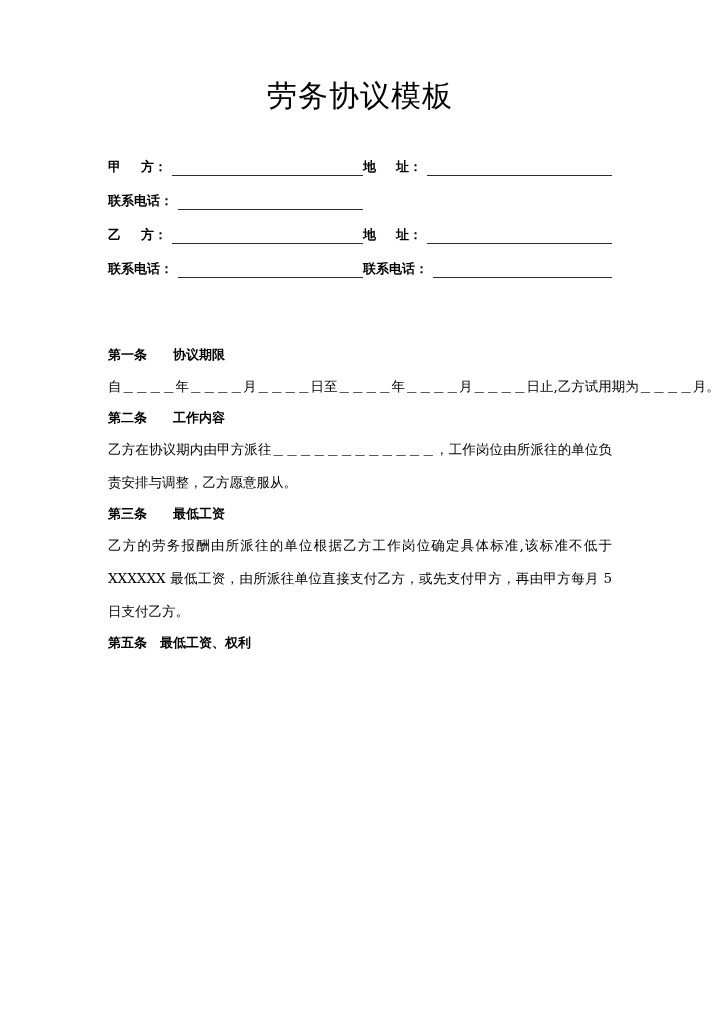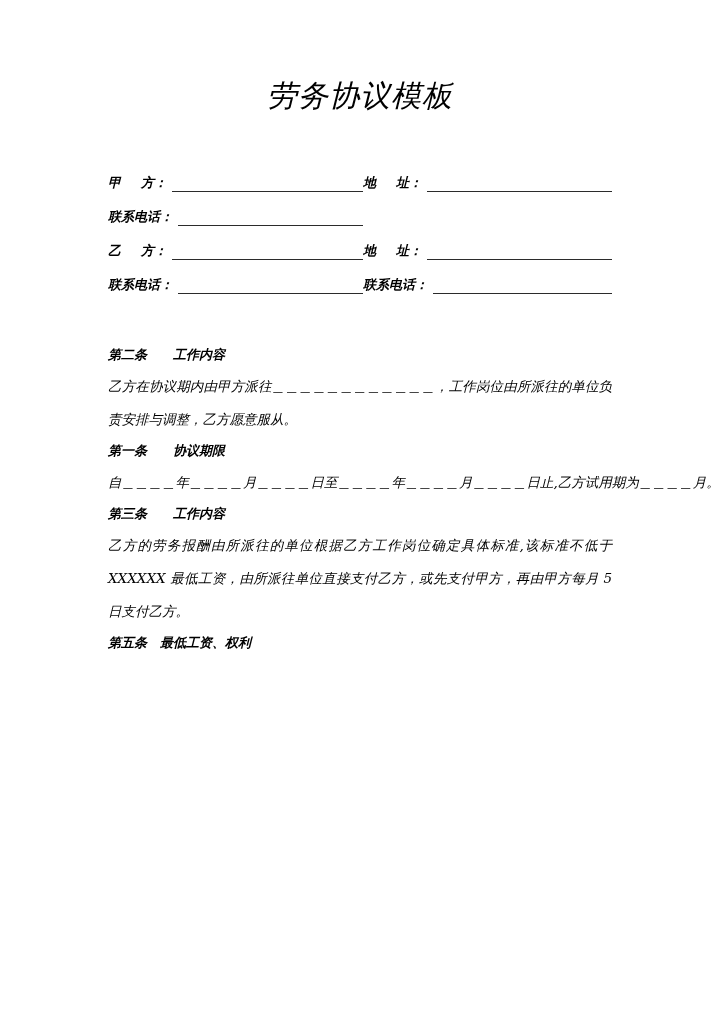"劳务协议模板" .page { font-style: italic -> none }
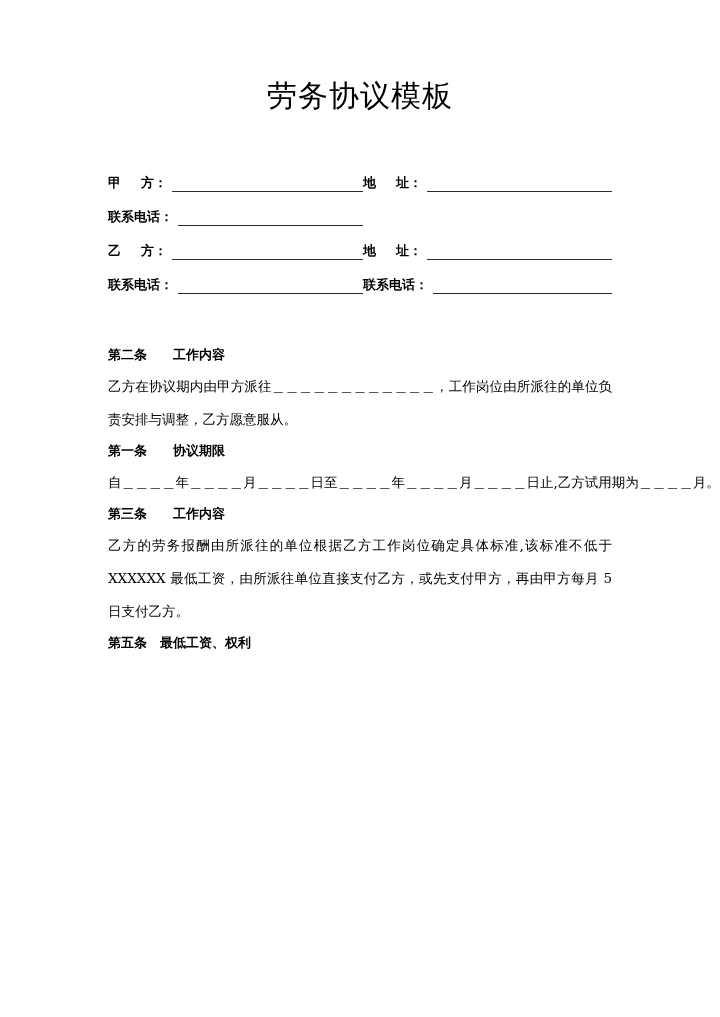"甲 方" .form-row { align-items: flex-end -> flex-start }
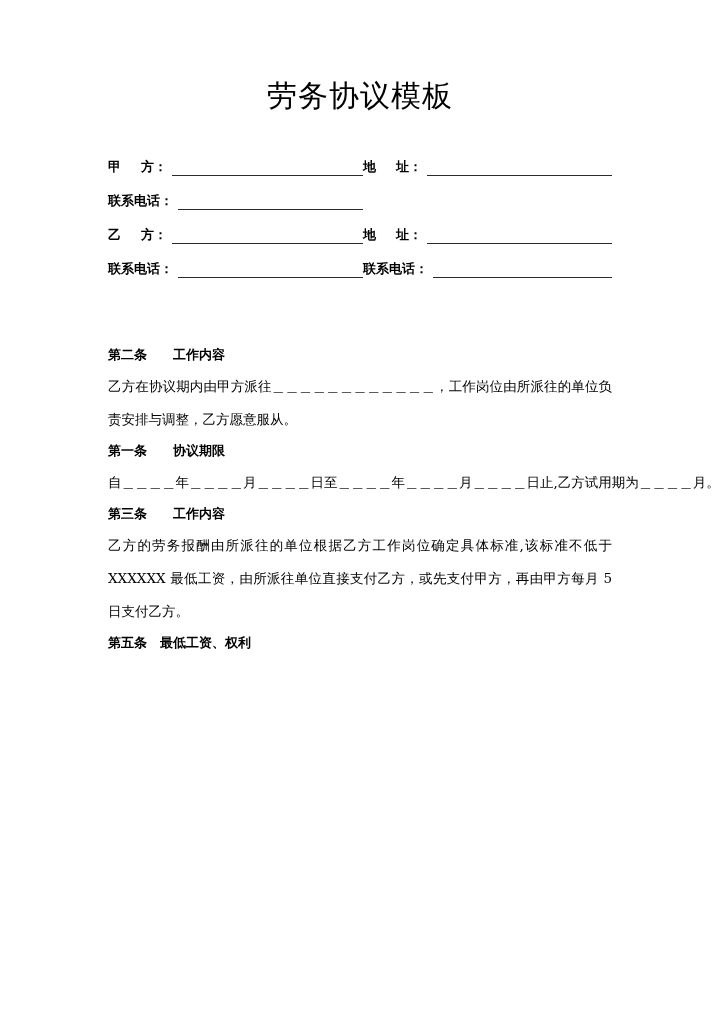"第二条 工作内容" section.article { order: before "第一条 协议期限" -> after "第一条 协议期限" }
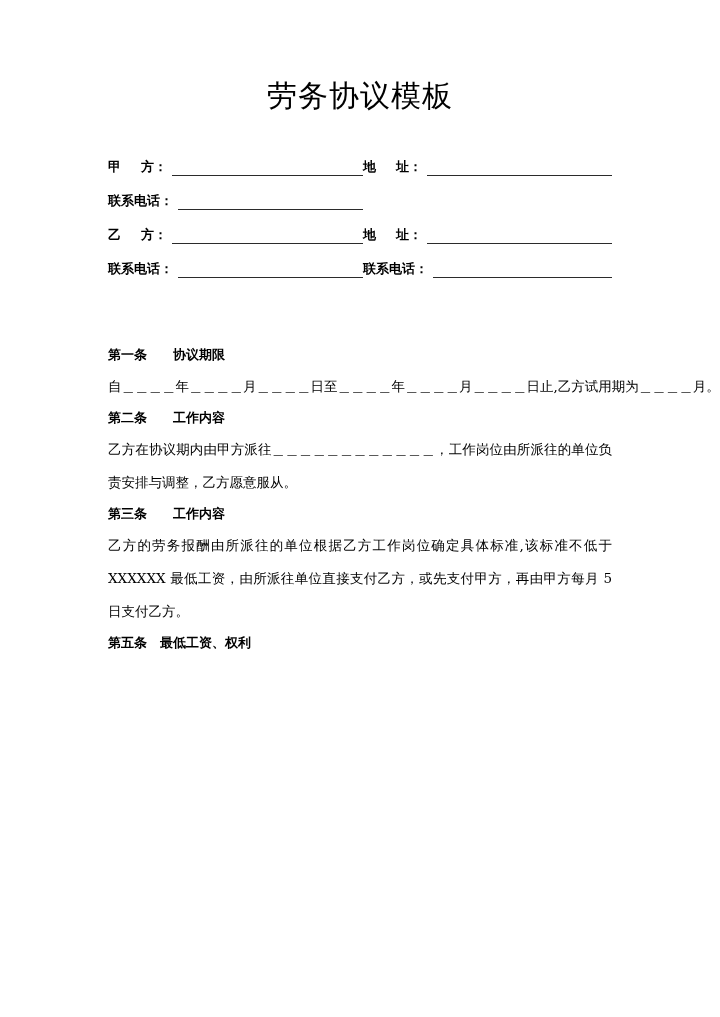"第三条 工作内容" h2.article-heading { text: 工作内容 -> 最低工资 }
